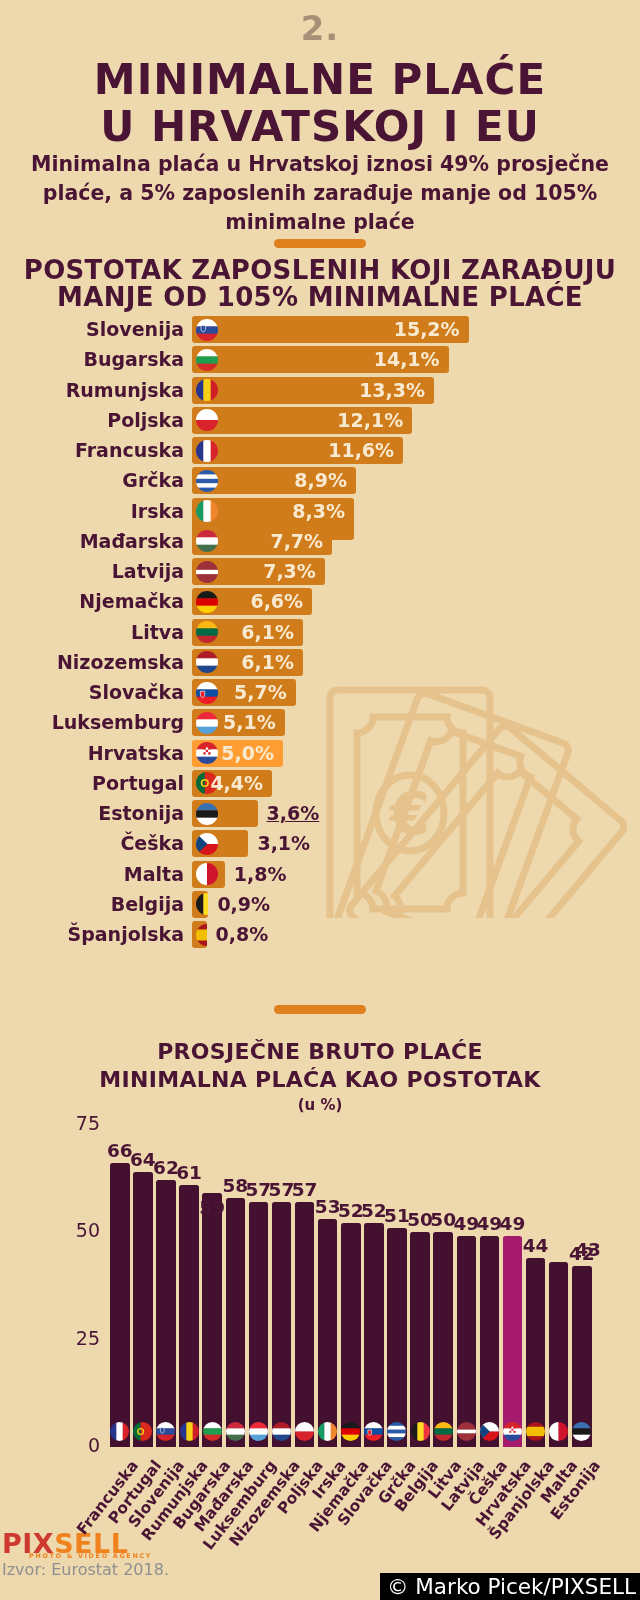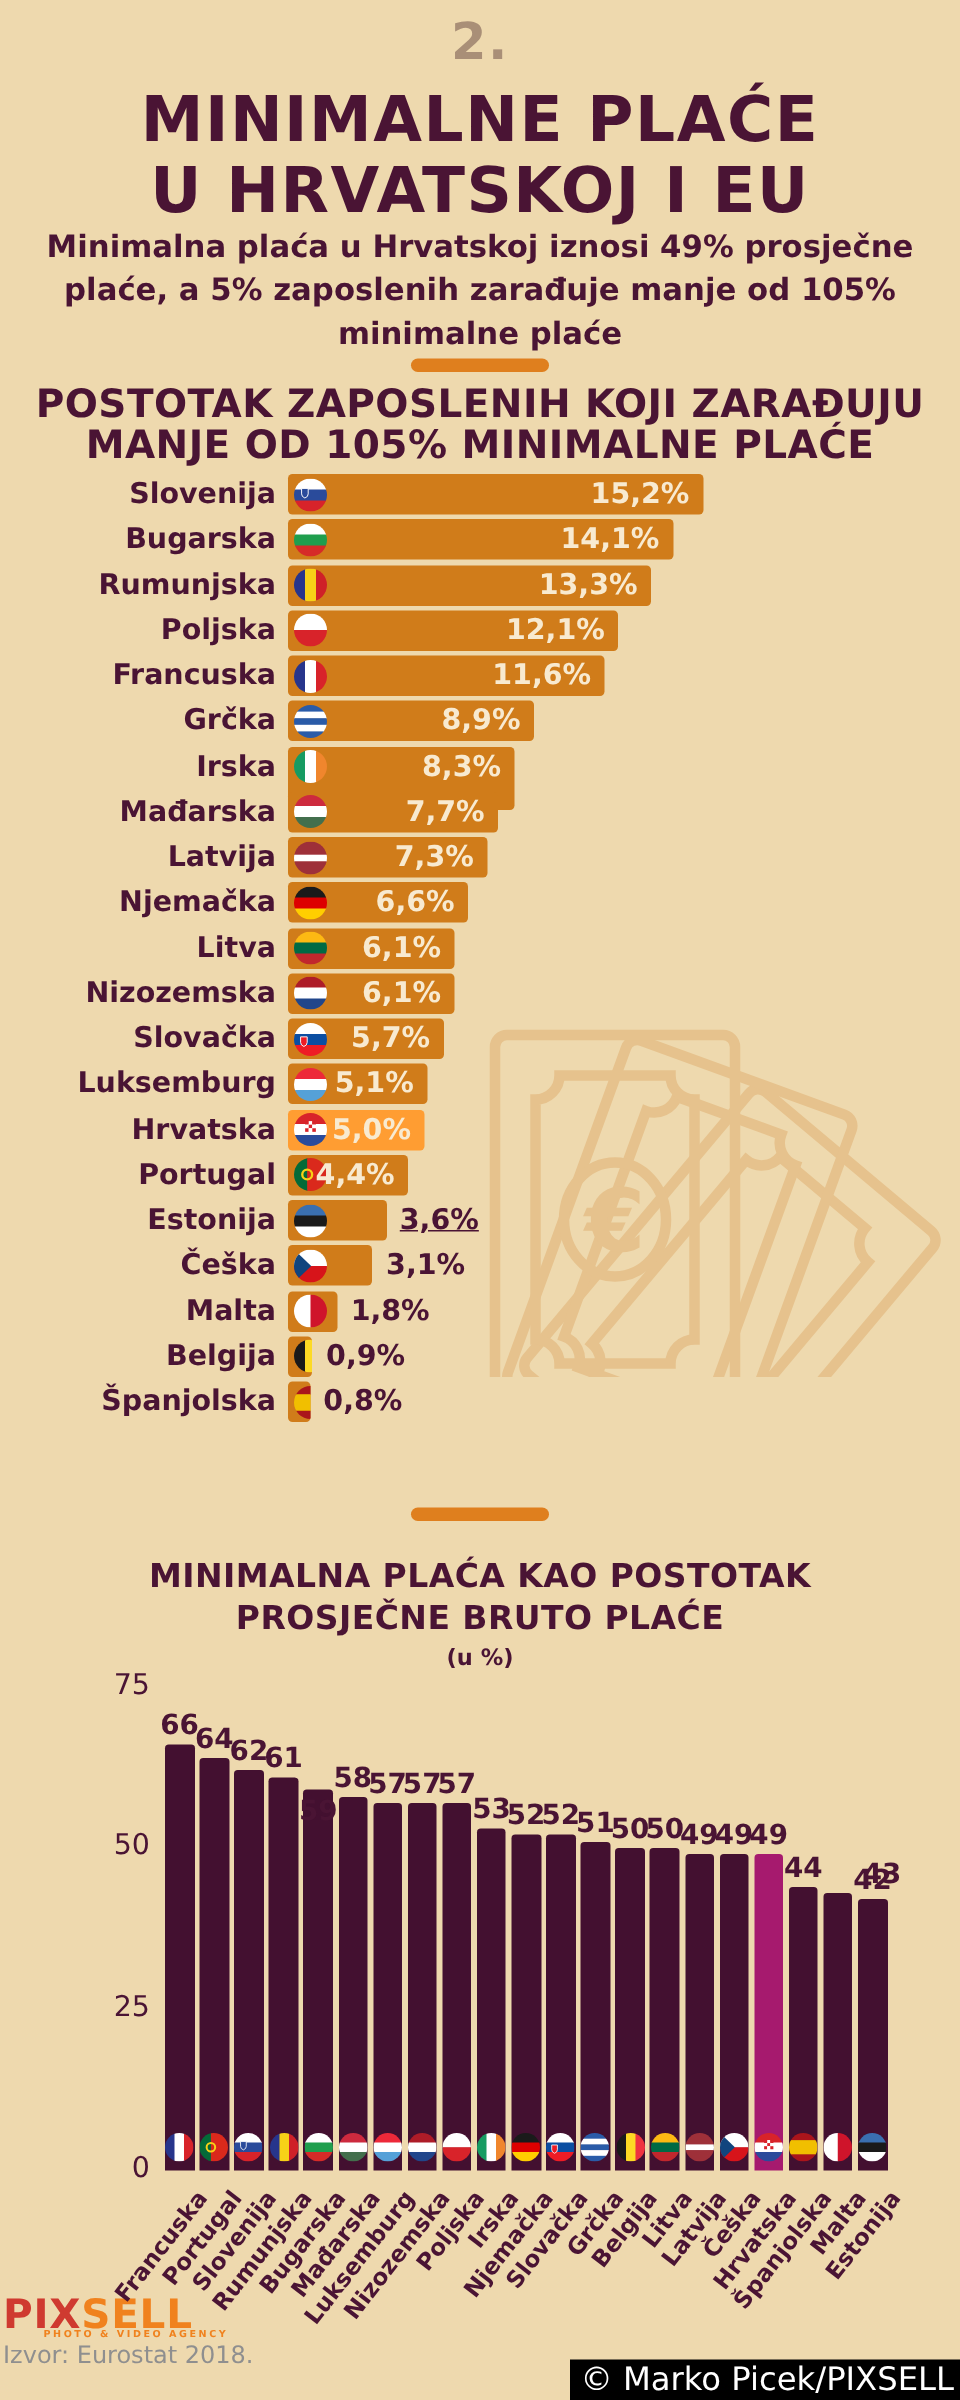"8,3%" div.hbar { padding-left: none -> 11px }
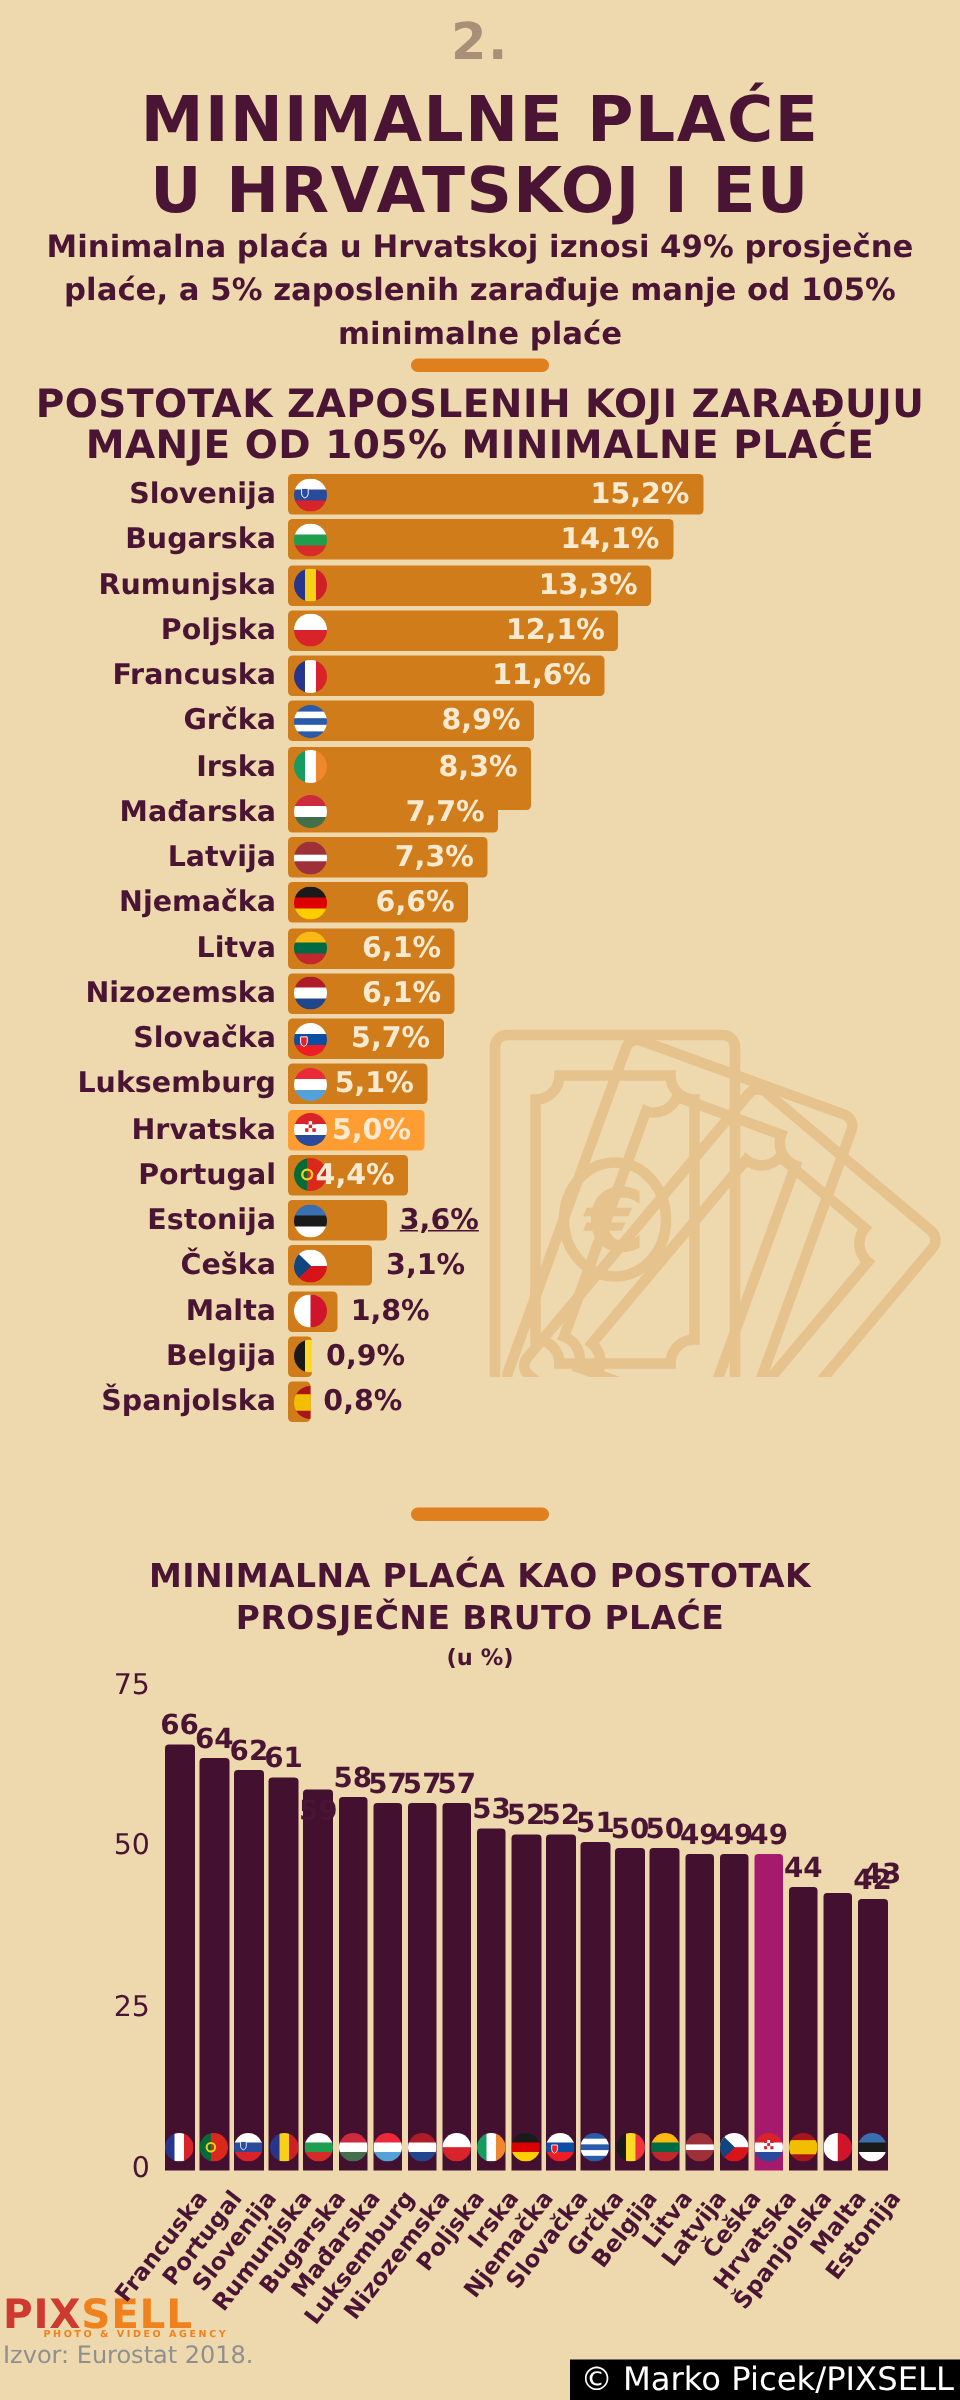"MINIMALNA PLAĆA KAO POSTOTAK" div.sec-title { order: before "PROSJEČNE BRUTO PLAĆE" -> after "PROSJEČNE BRUTO PLAĆE" }
